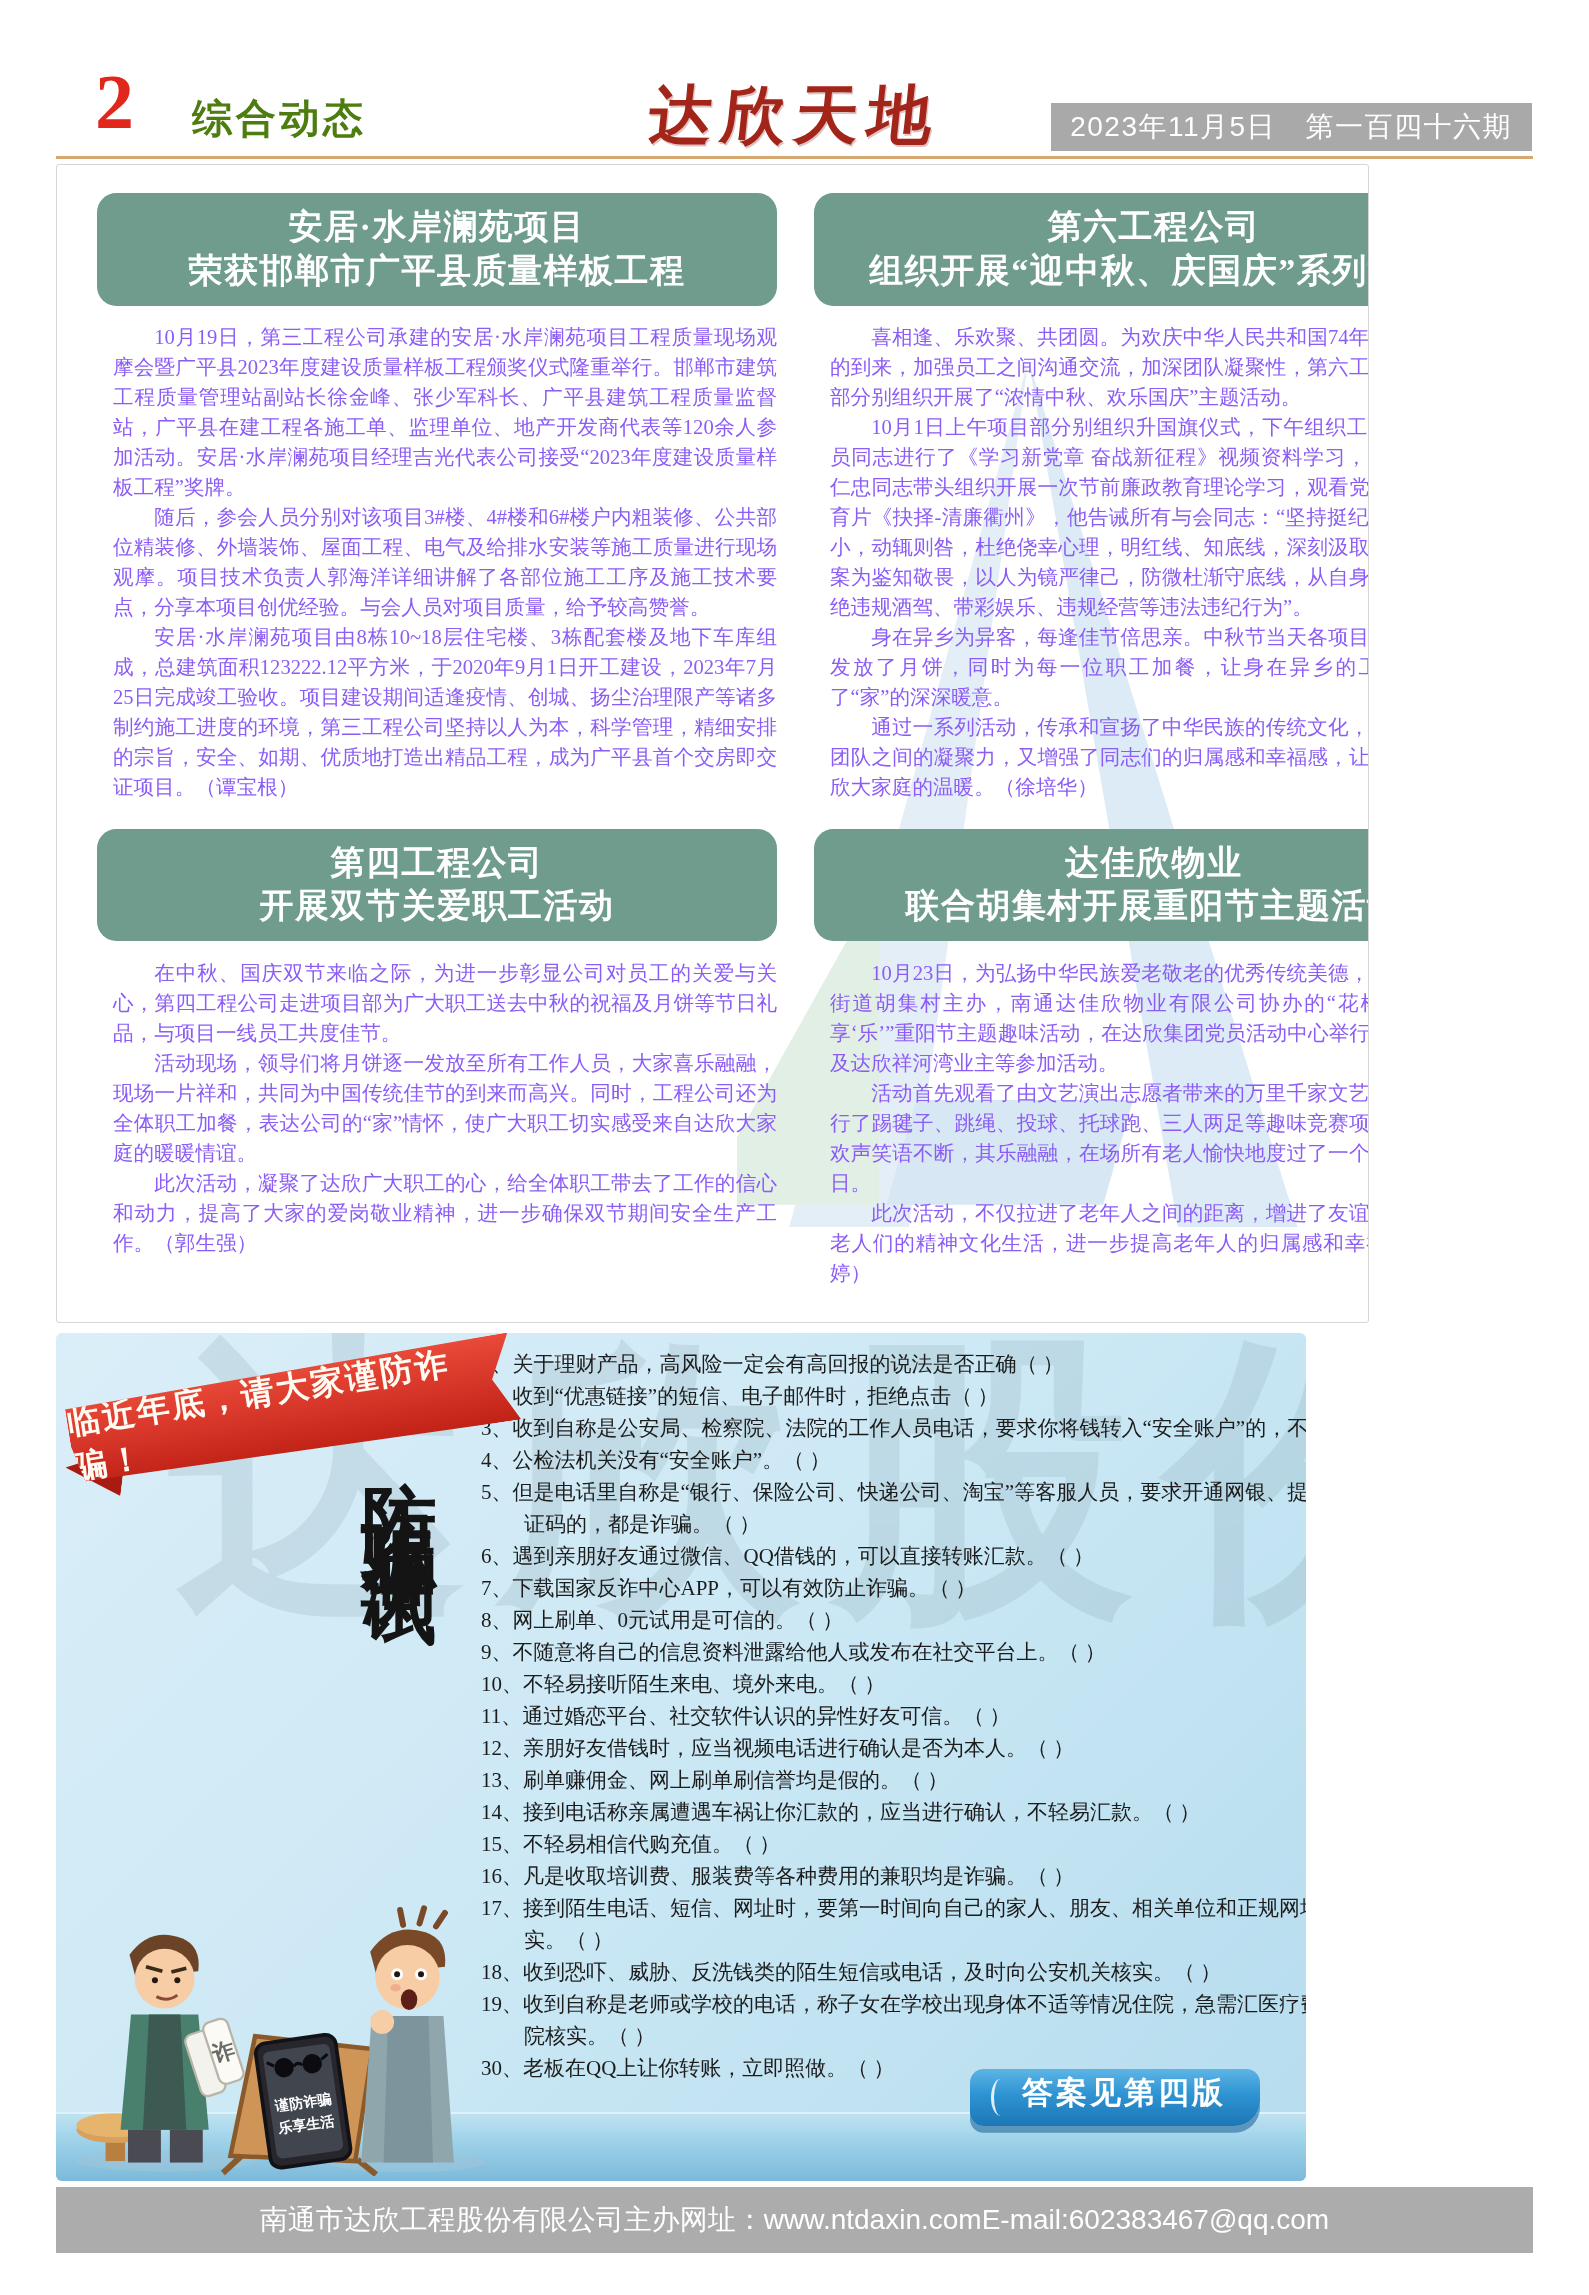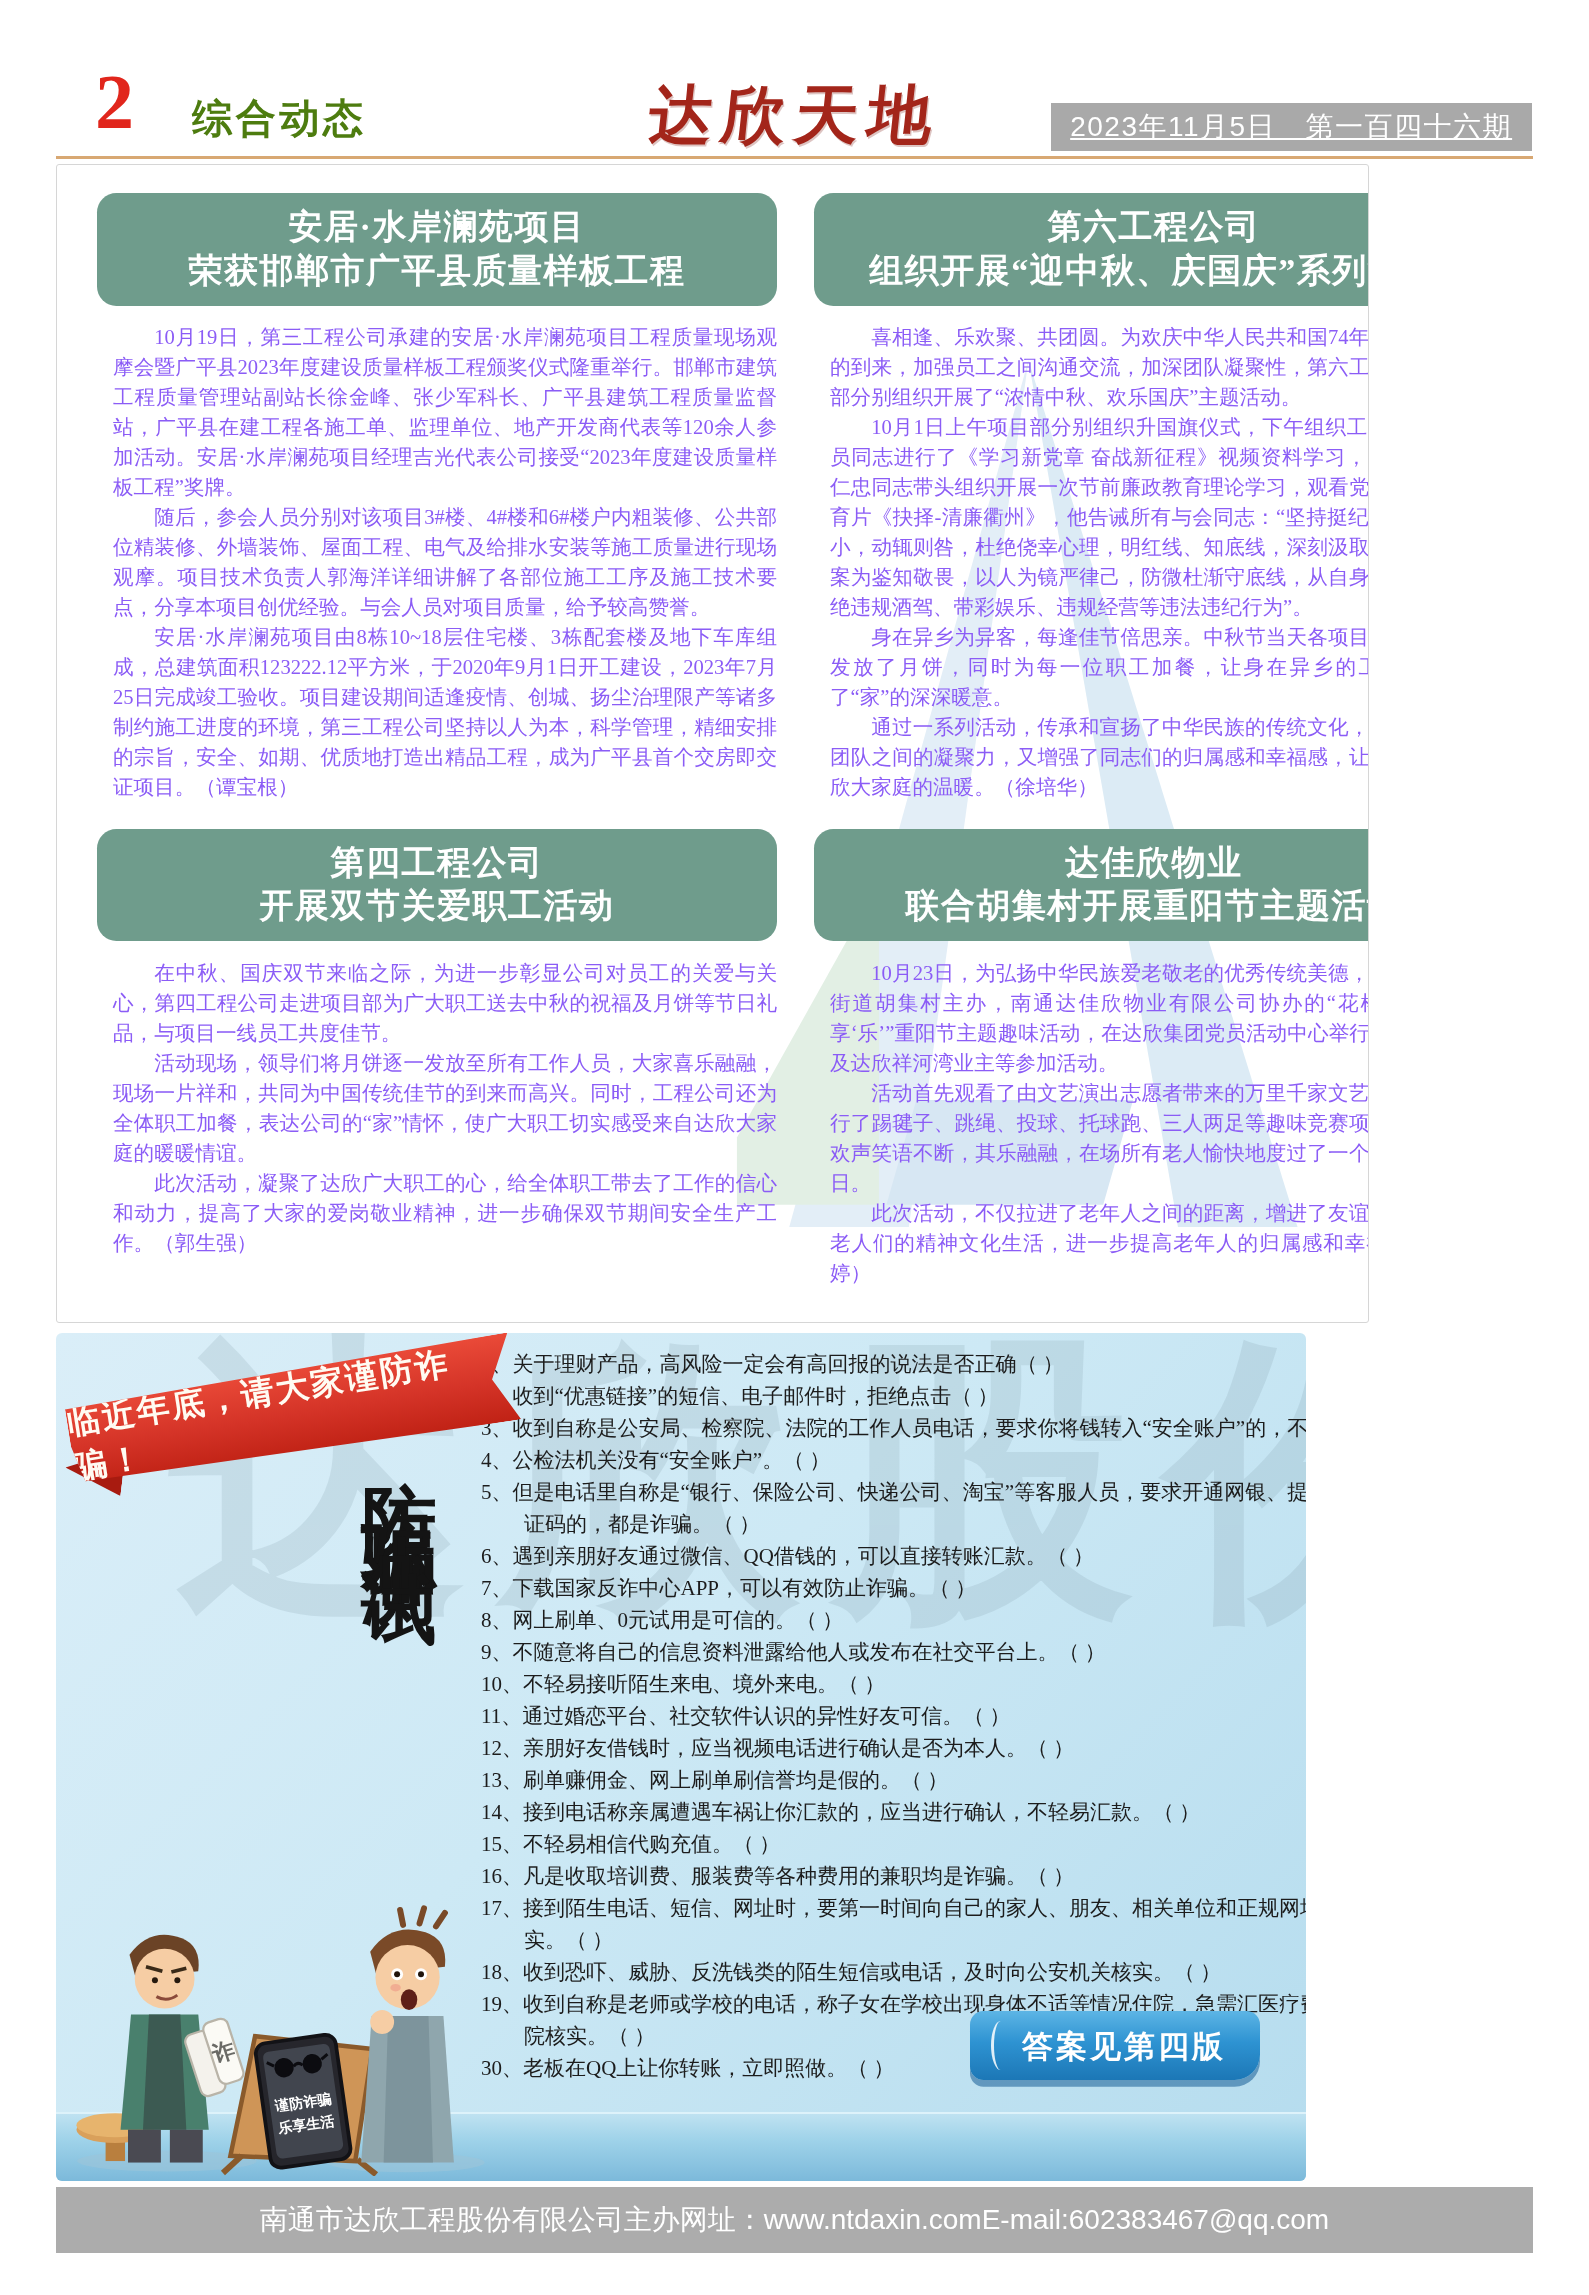"2023年11月5日 第一百四十六期" .issue { text-decoration: underline -> none }
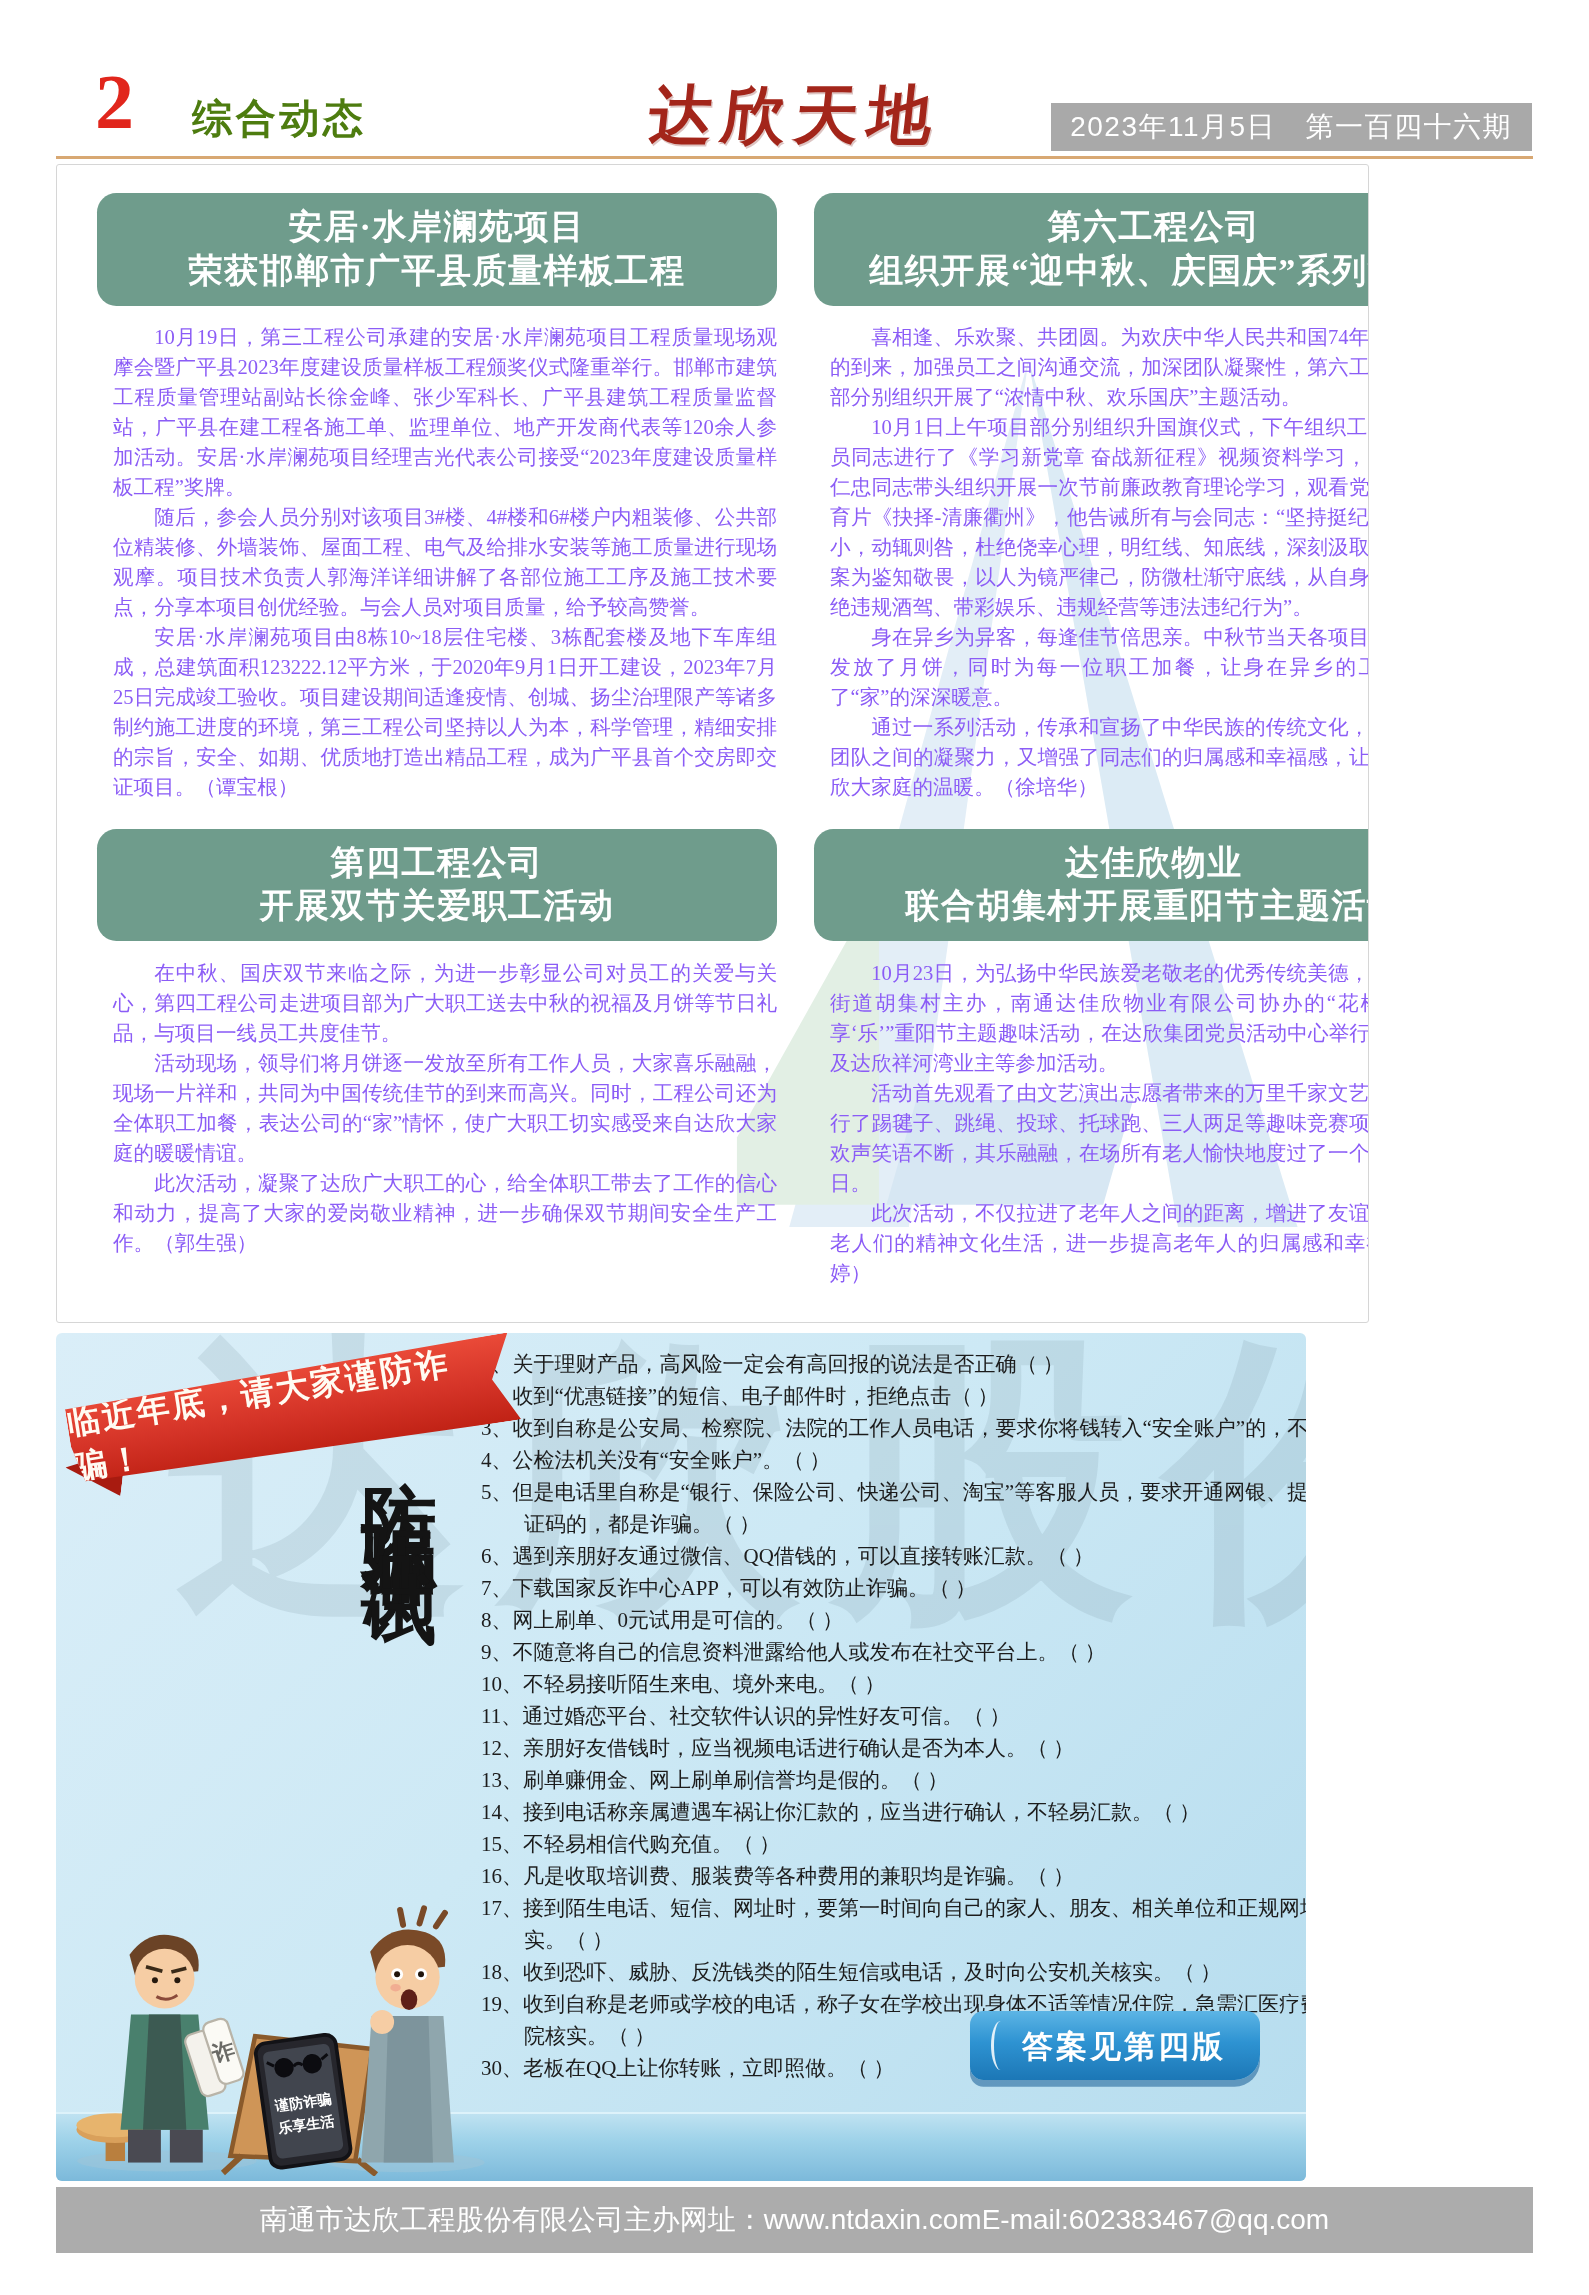"答案见第四版" .answer-btn { padding: 15px 34px 12px 52px -> 3px 34px 12px 52px; top: 678px -> 736px }
